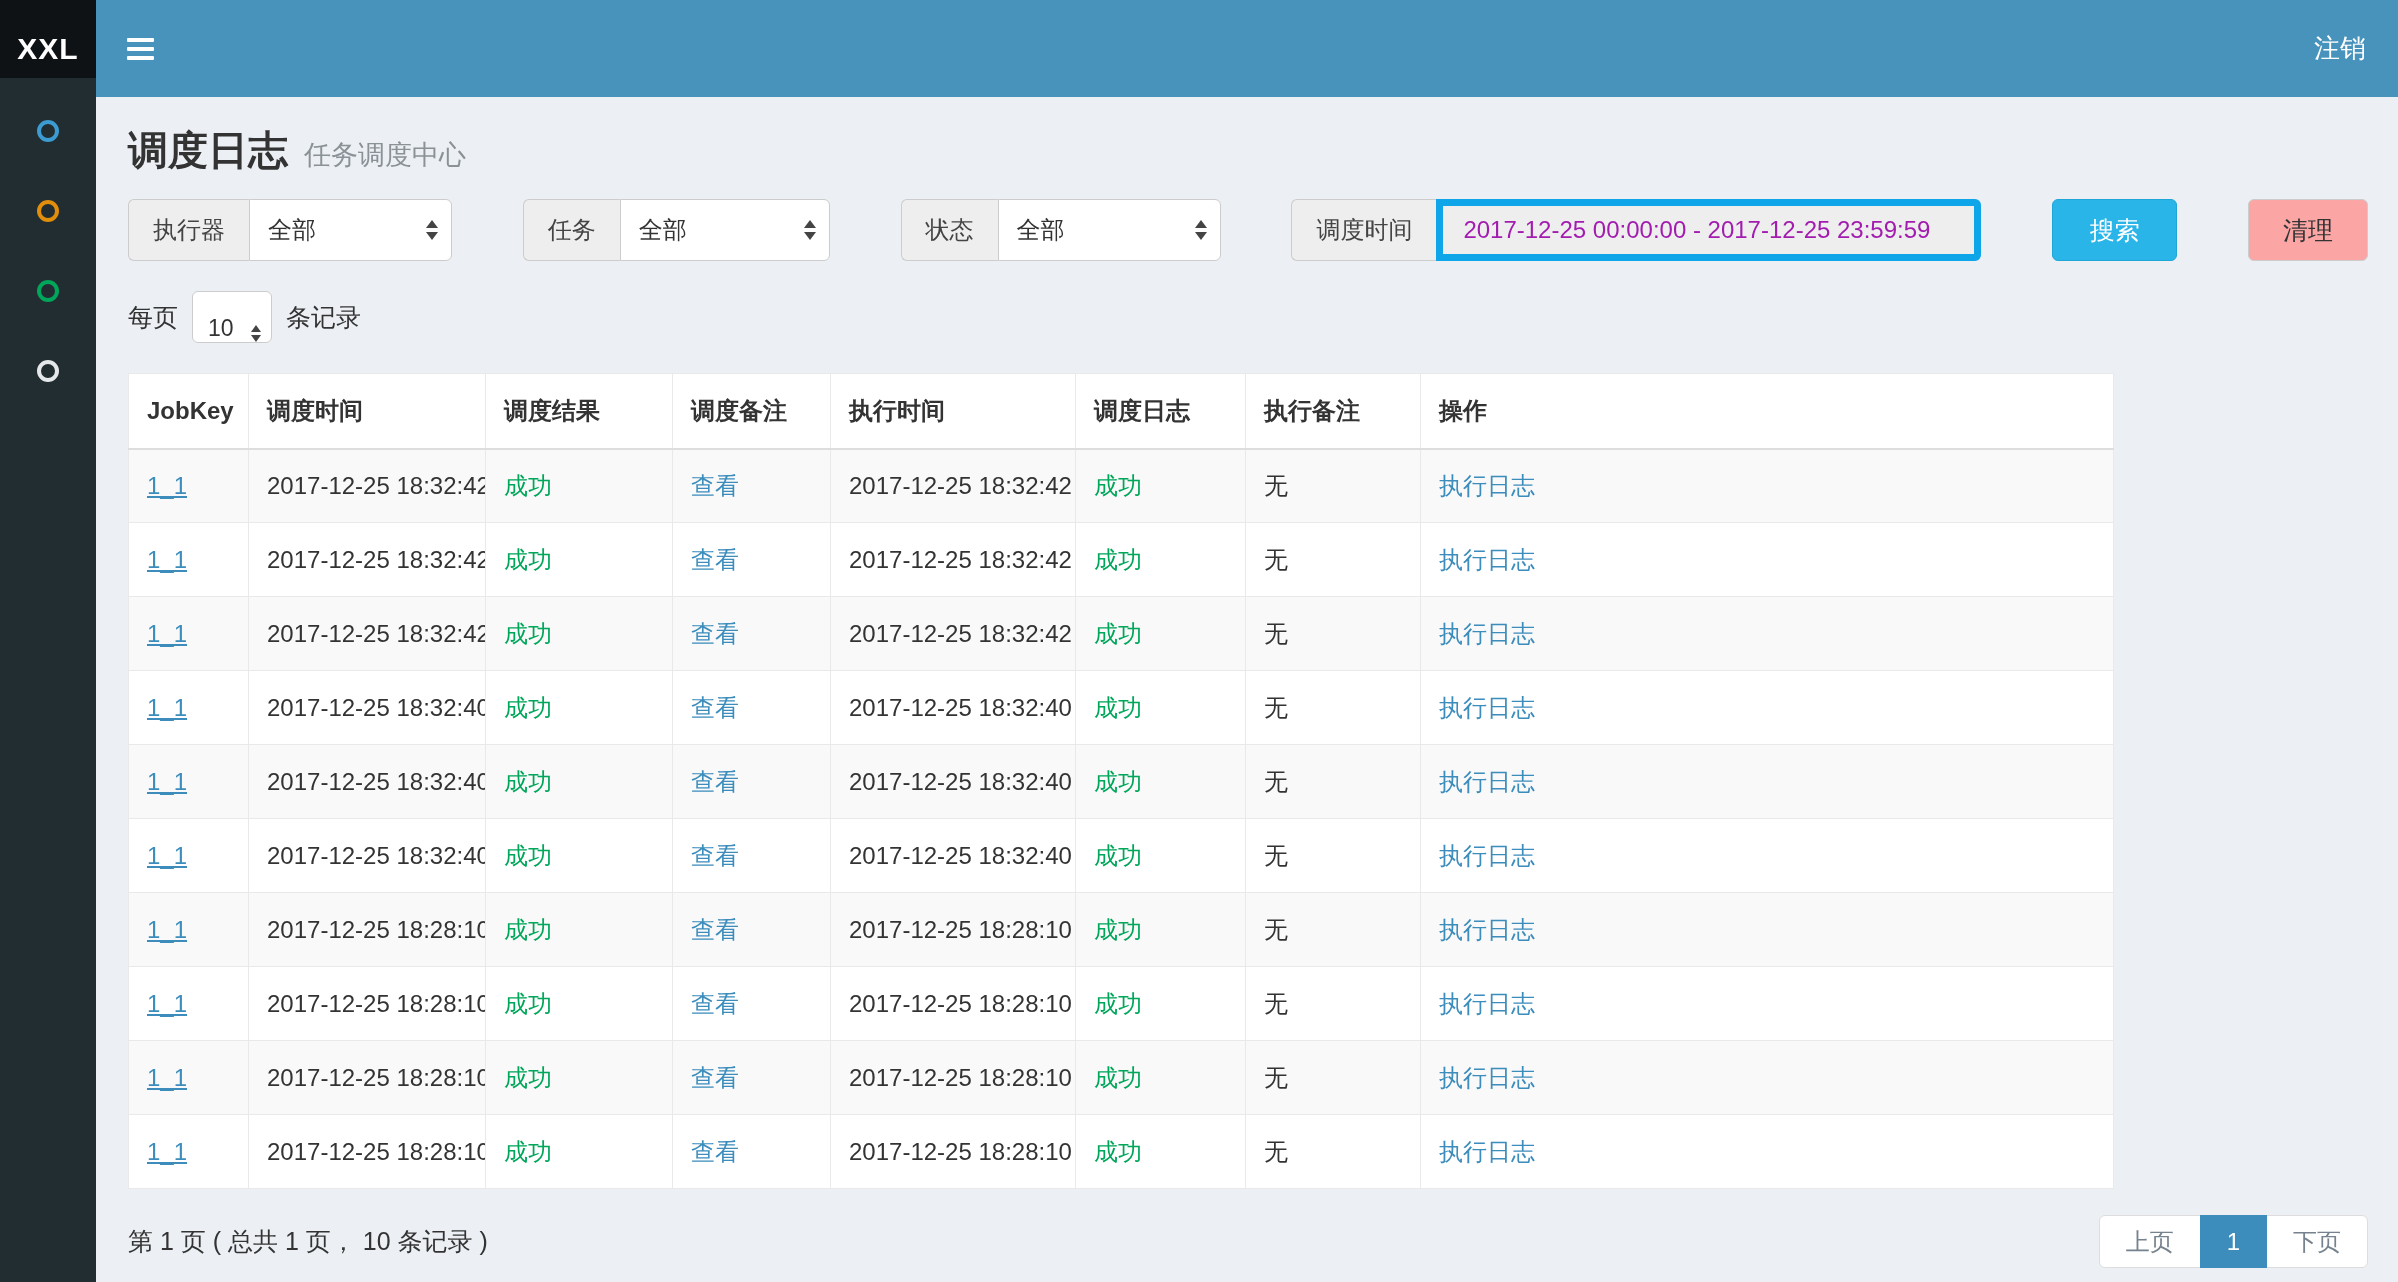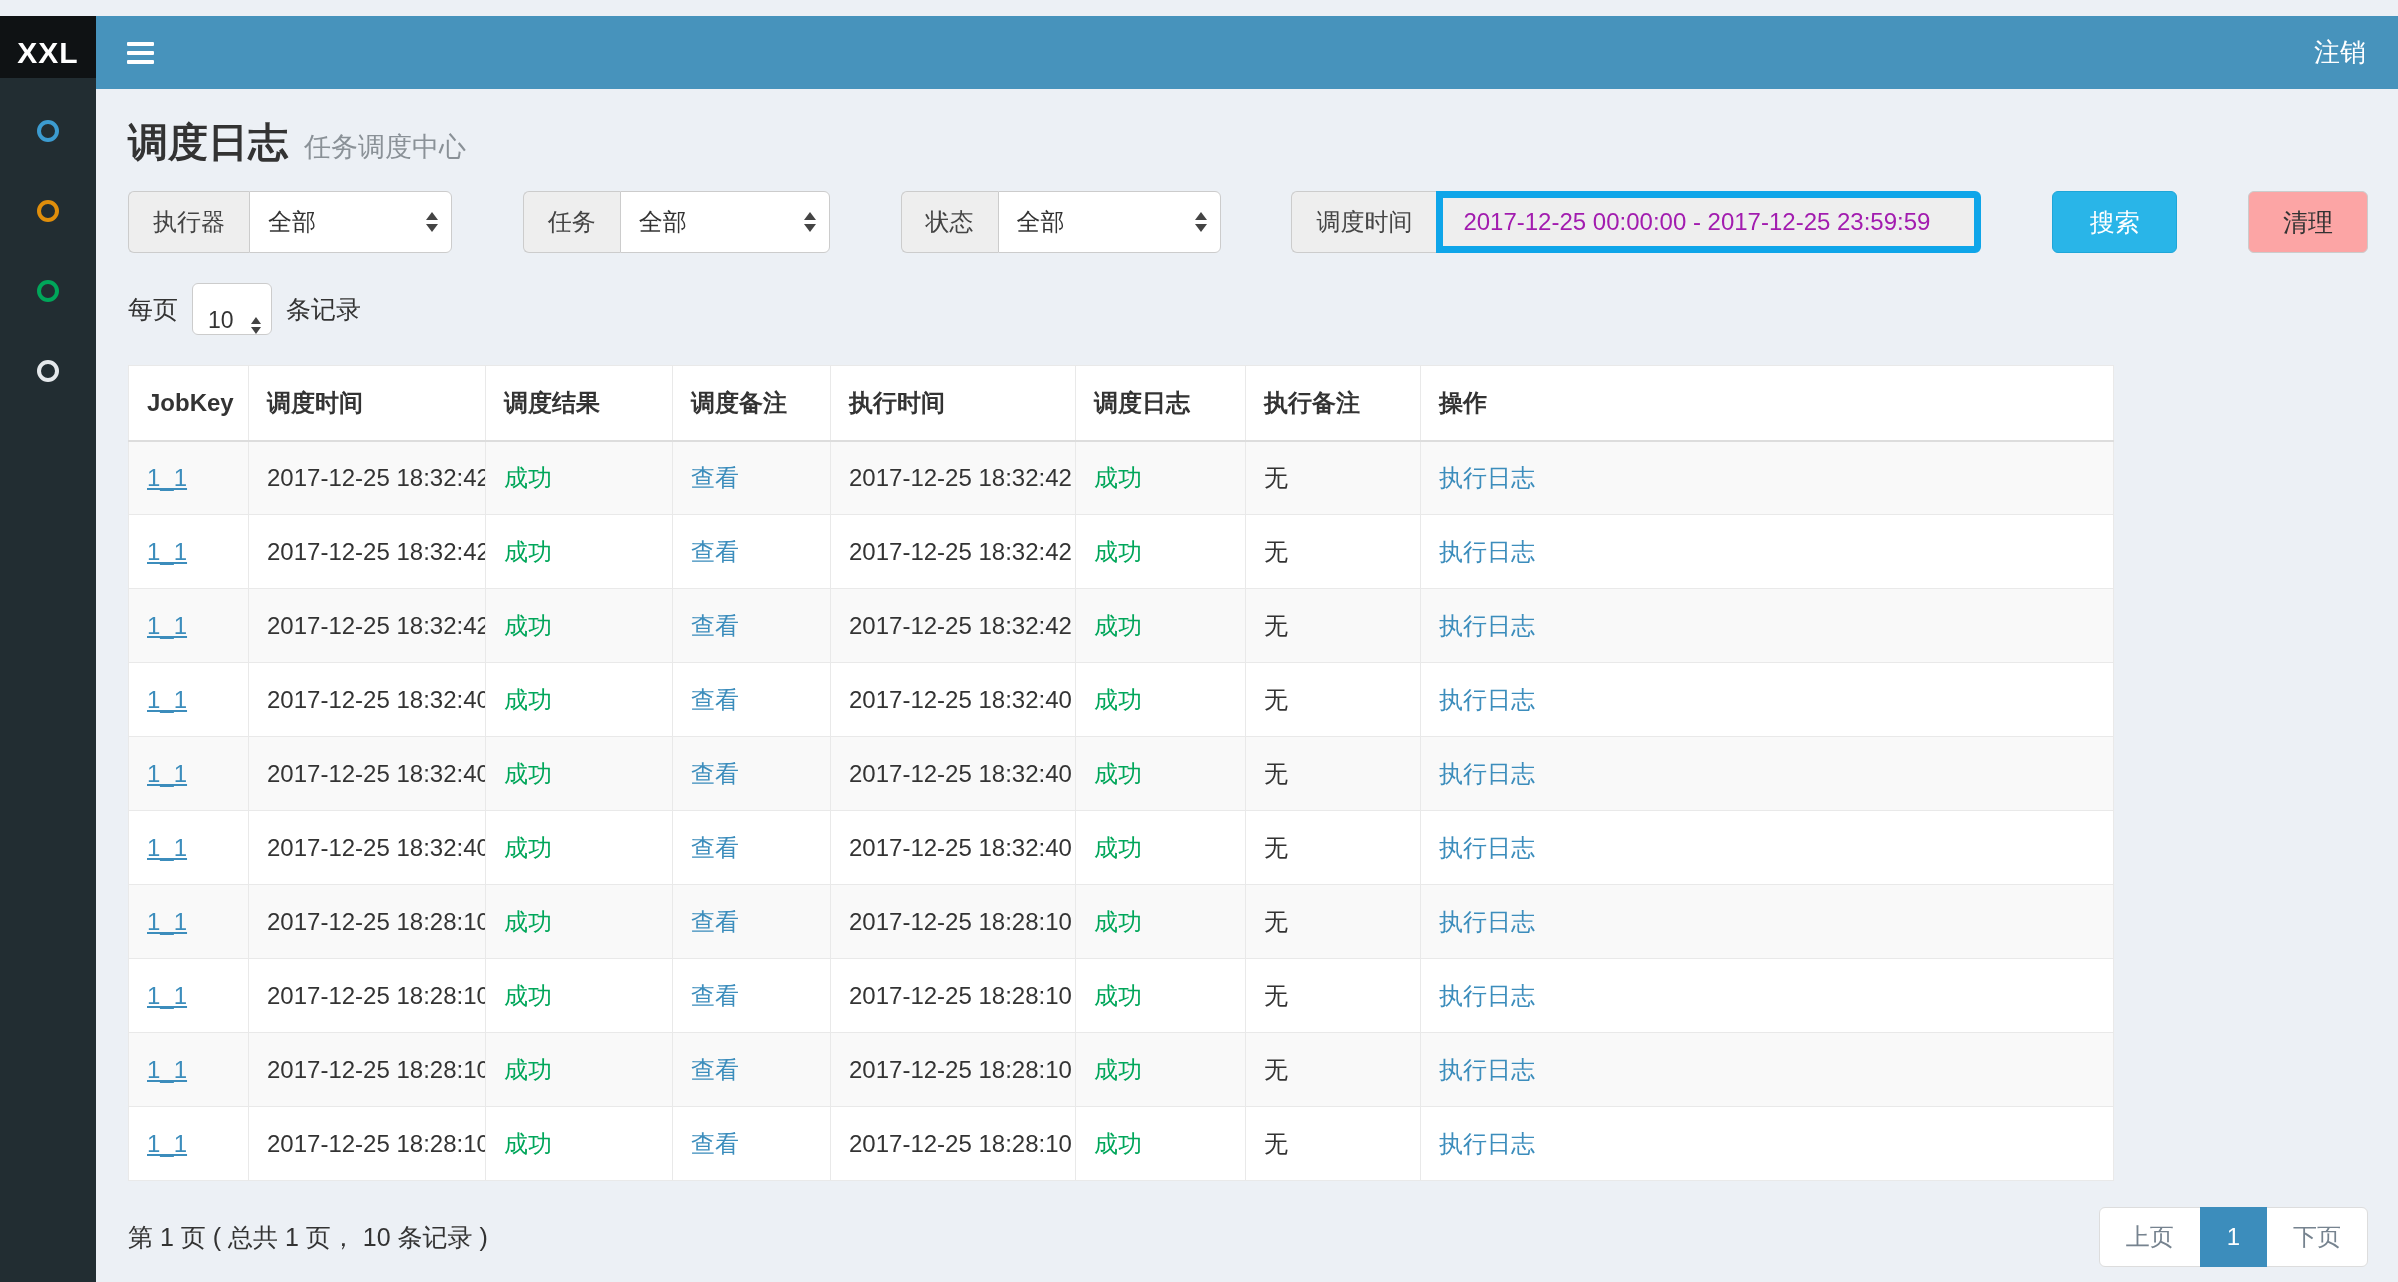"XXL" .topbar { height: 73px -> 97px; margin-top: 16px -> none }
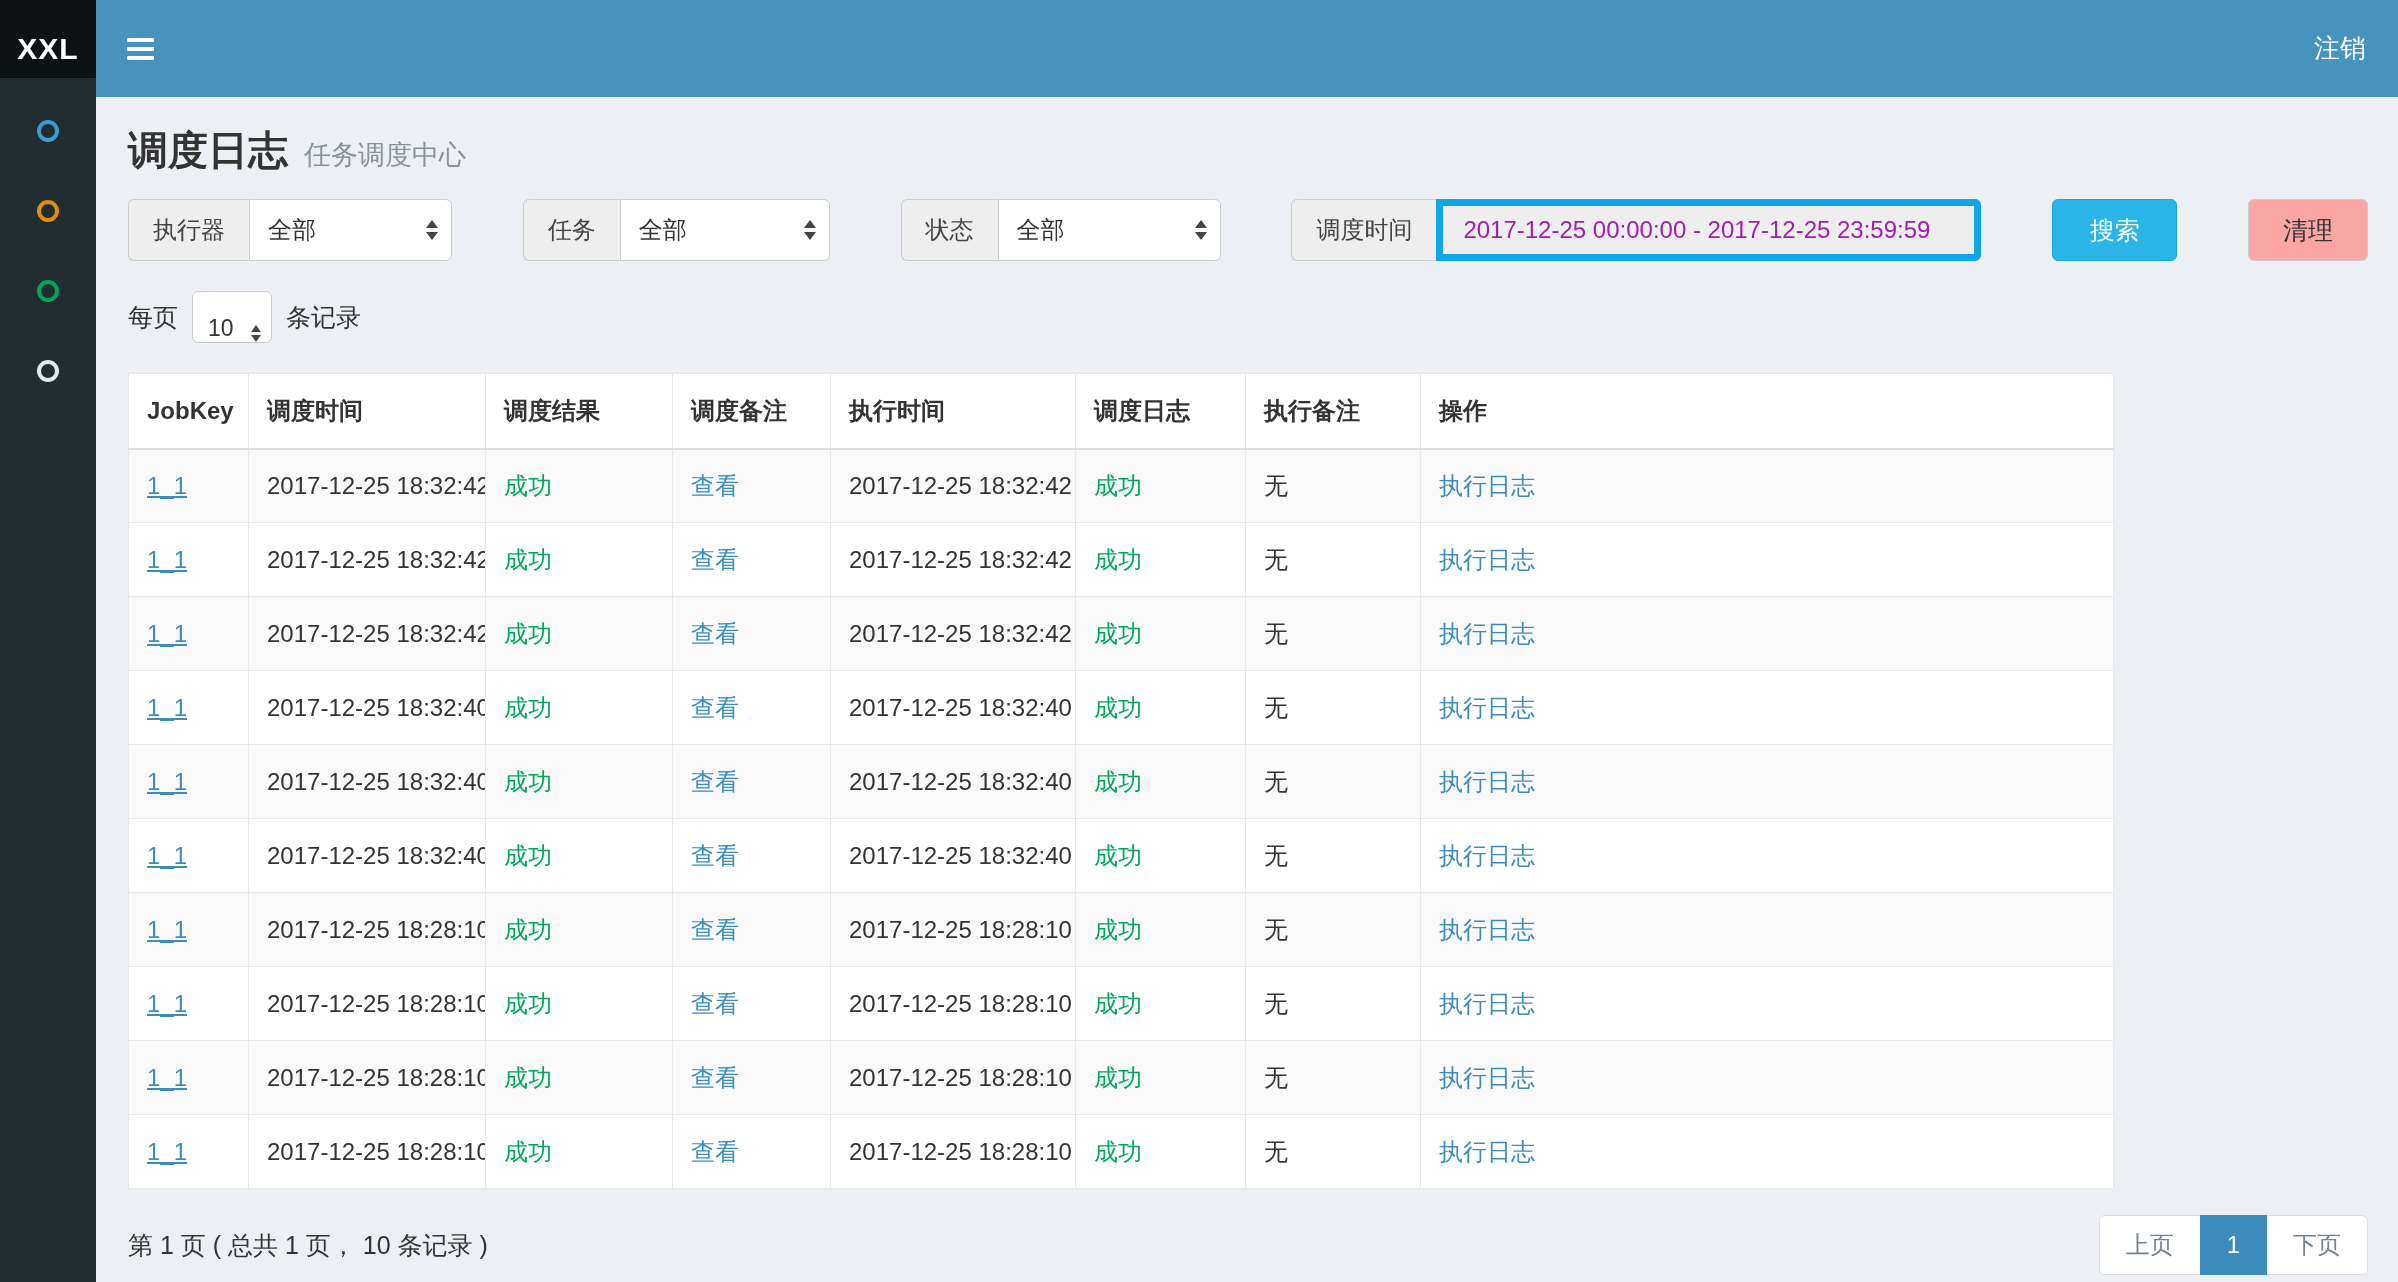"上页" .page-btn { height: 60px -> 53px }
